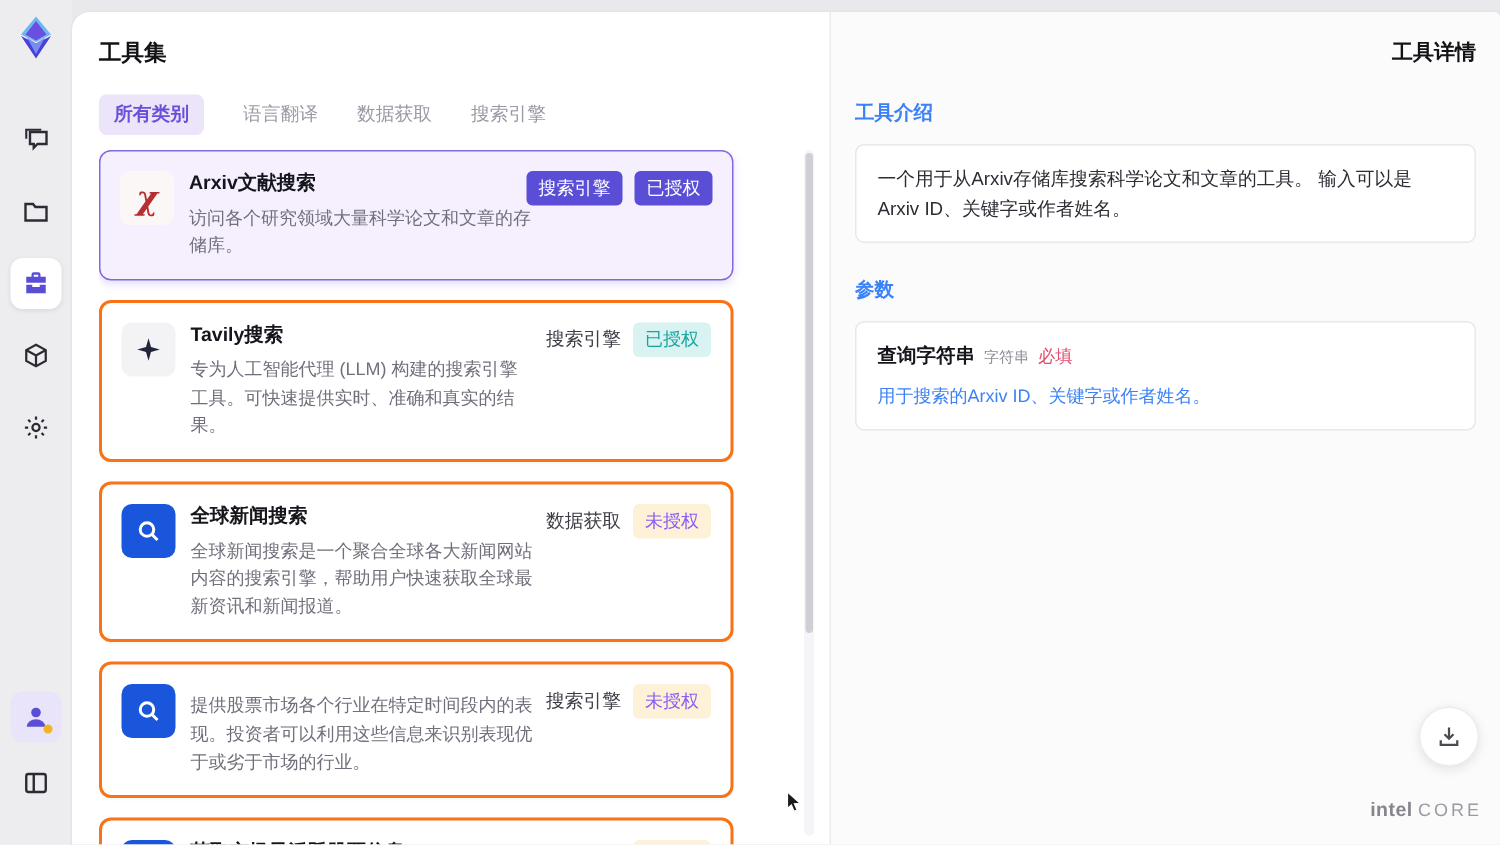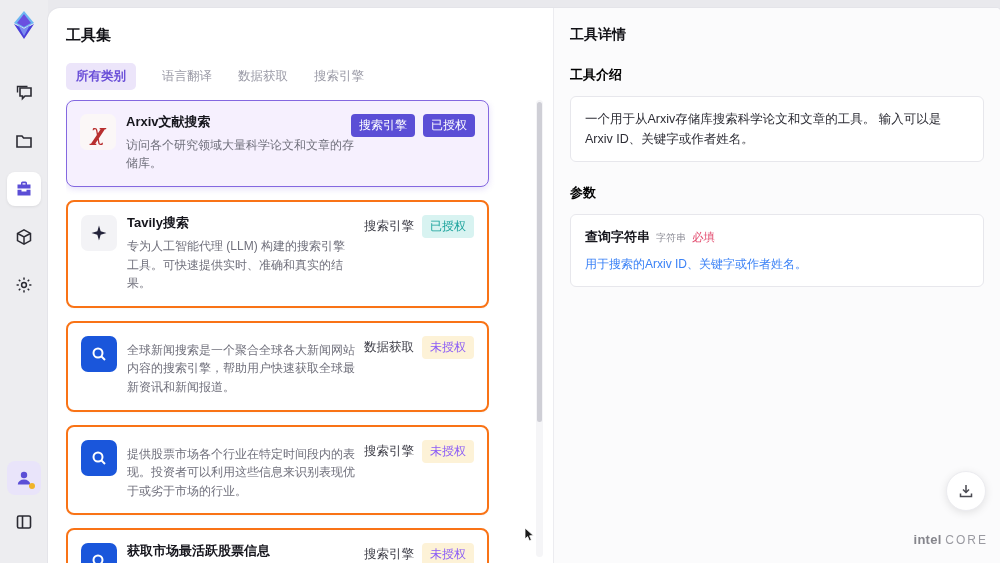"工具详情" .detail-title { text-align: none -> right }
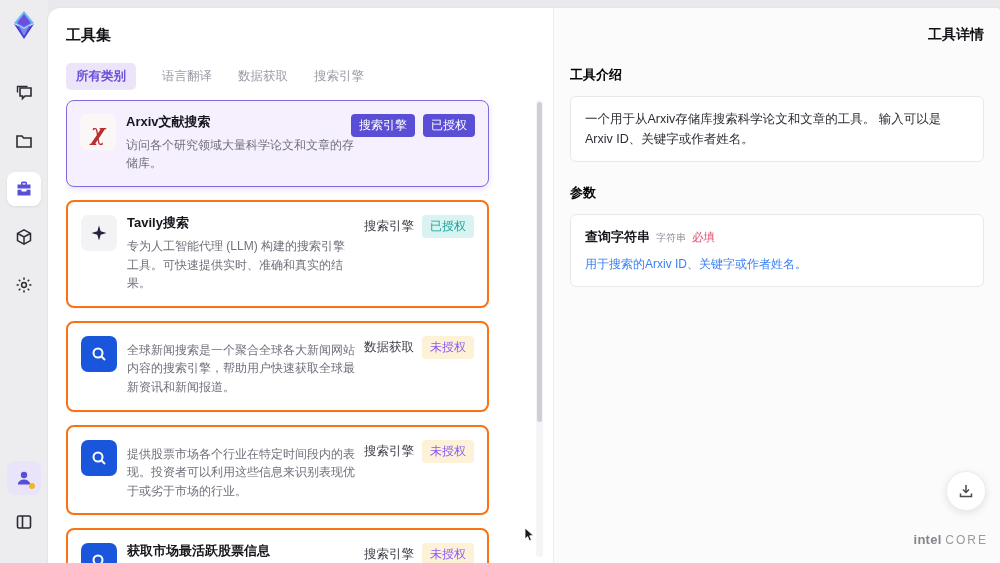"工具介绍" .section-h { color: #000000 -> #3b82f6 }
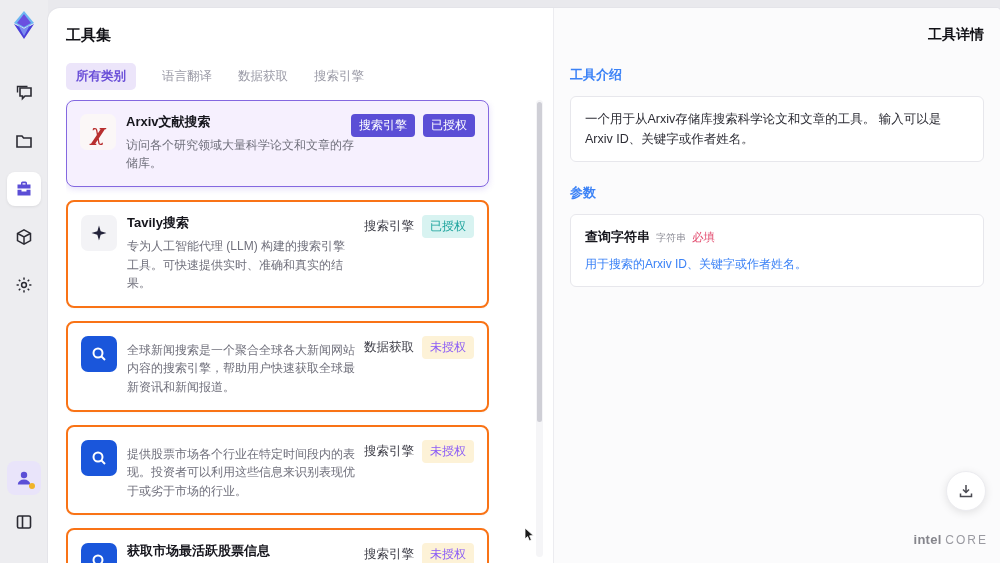"全球新闻搜索" div.tool-name { html: none -> <div>全球新闻搜索</div> }
